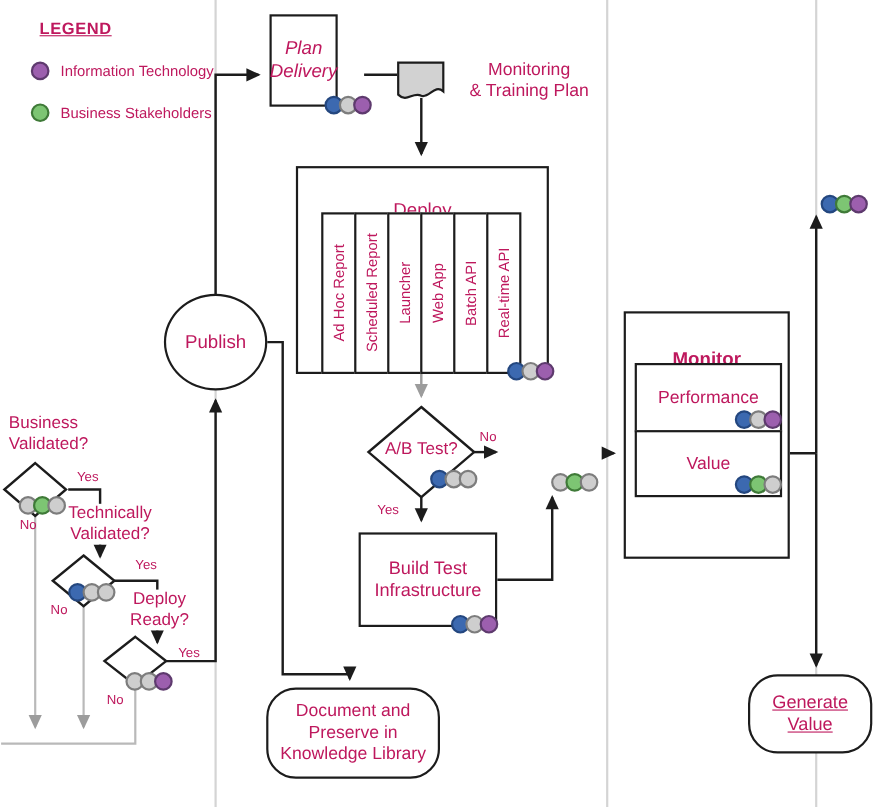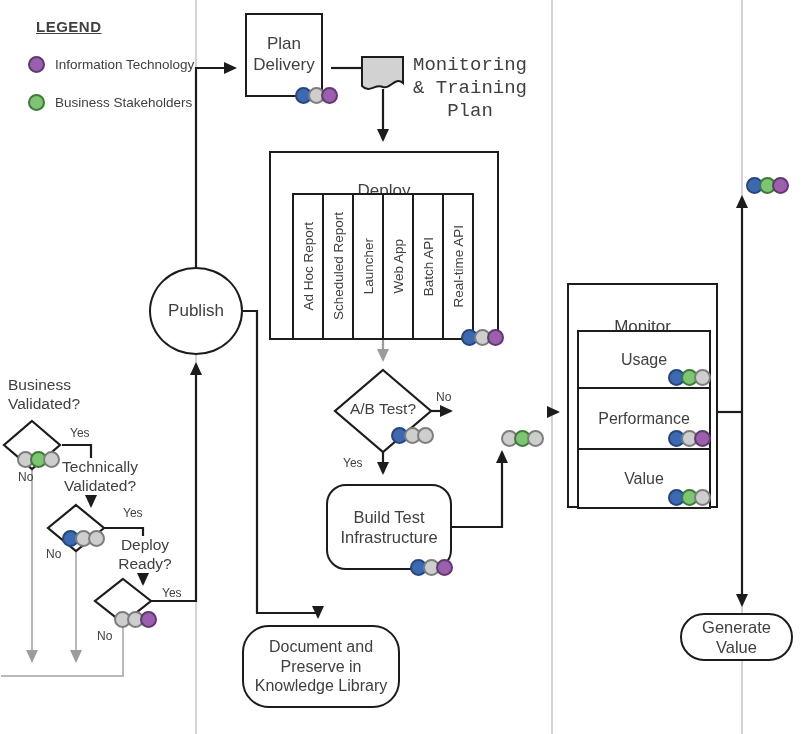"LEGEND" .canvas { color: #404040 -> #be185d }
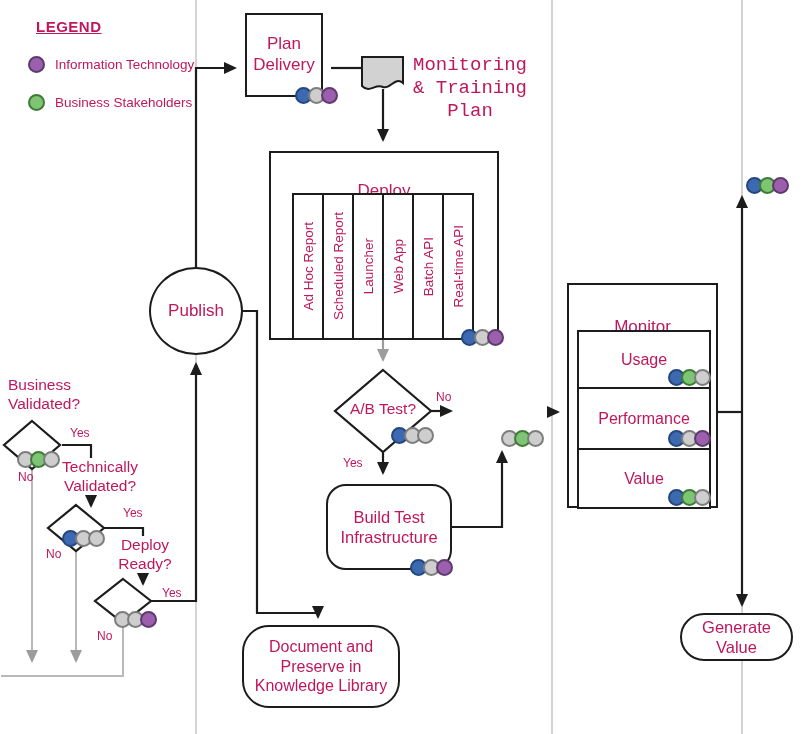"Plan" div.box { font-style: none -> italic; width: 78px -> 62px }
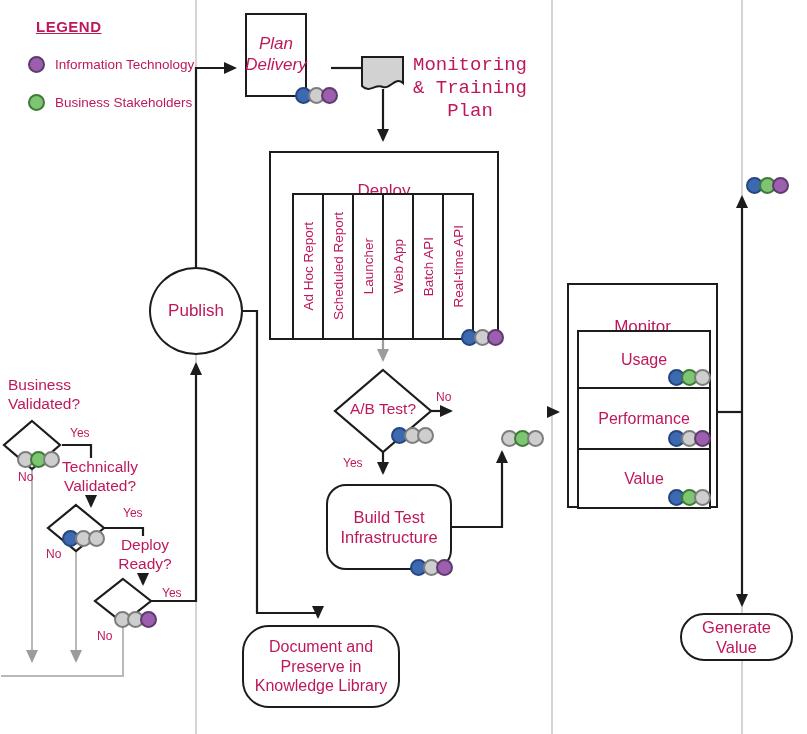"Monitoring" div.lbl { font-family: Liberation Mono, monospace -> none; font-size: 19px -> 16px; left: 403px -> 414px }
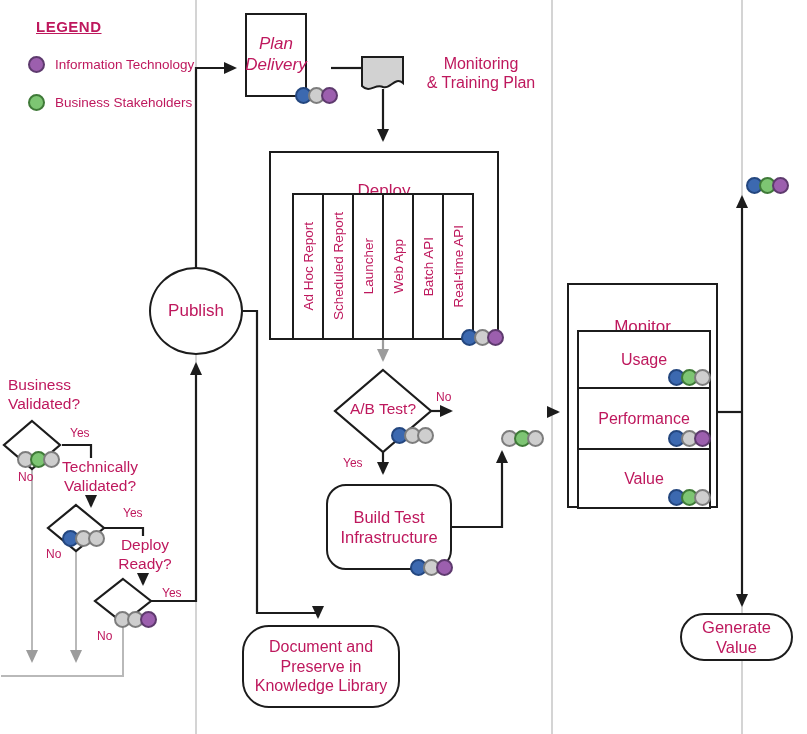"Monitor" span.node-title { font-weight: none -> bold }
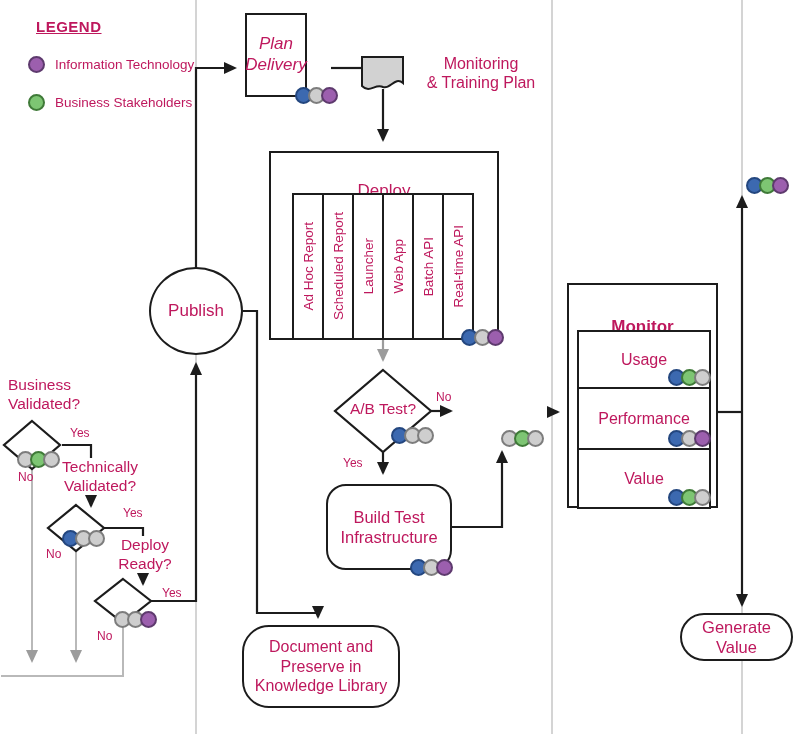"Usage" div.row { html: <div> <span>Usage</span> <span> <span></span> <span></span> <span></span> </span> </div> -> none }
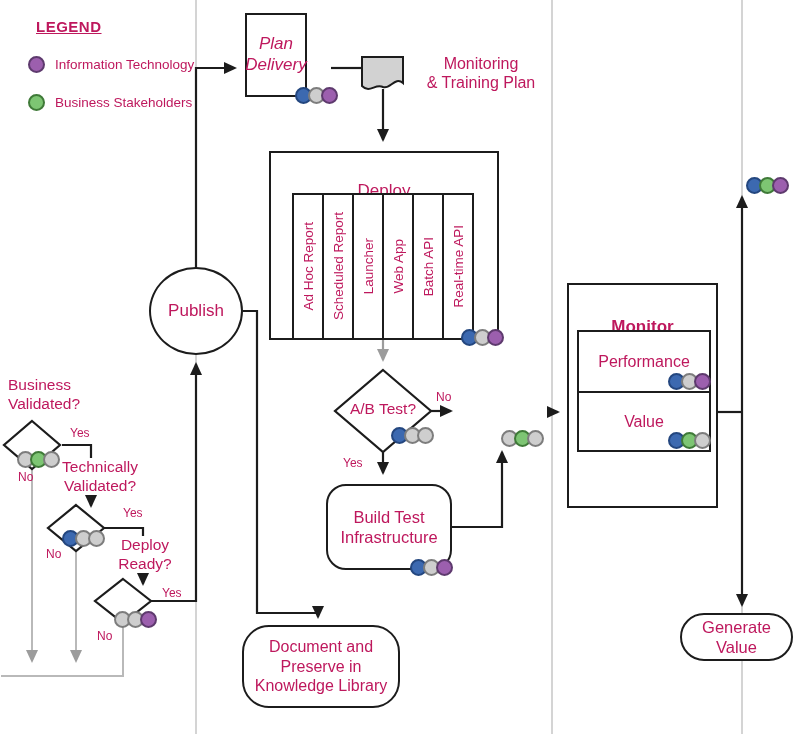"Build Test" div.box { border-radius: 20px -> none }
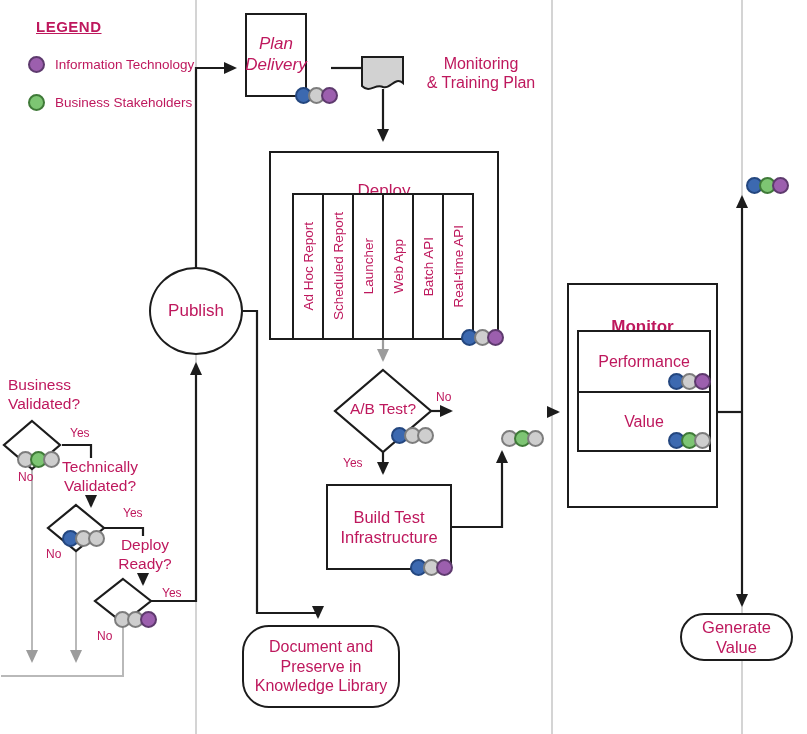"Generate" div.box { height: 48px -> 72px; text-decoration: none -> underline }
